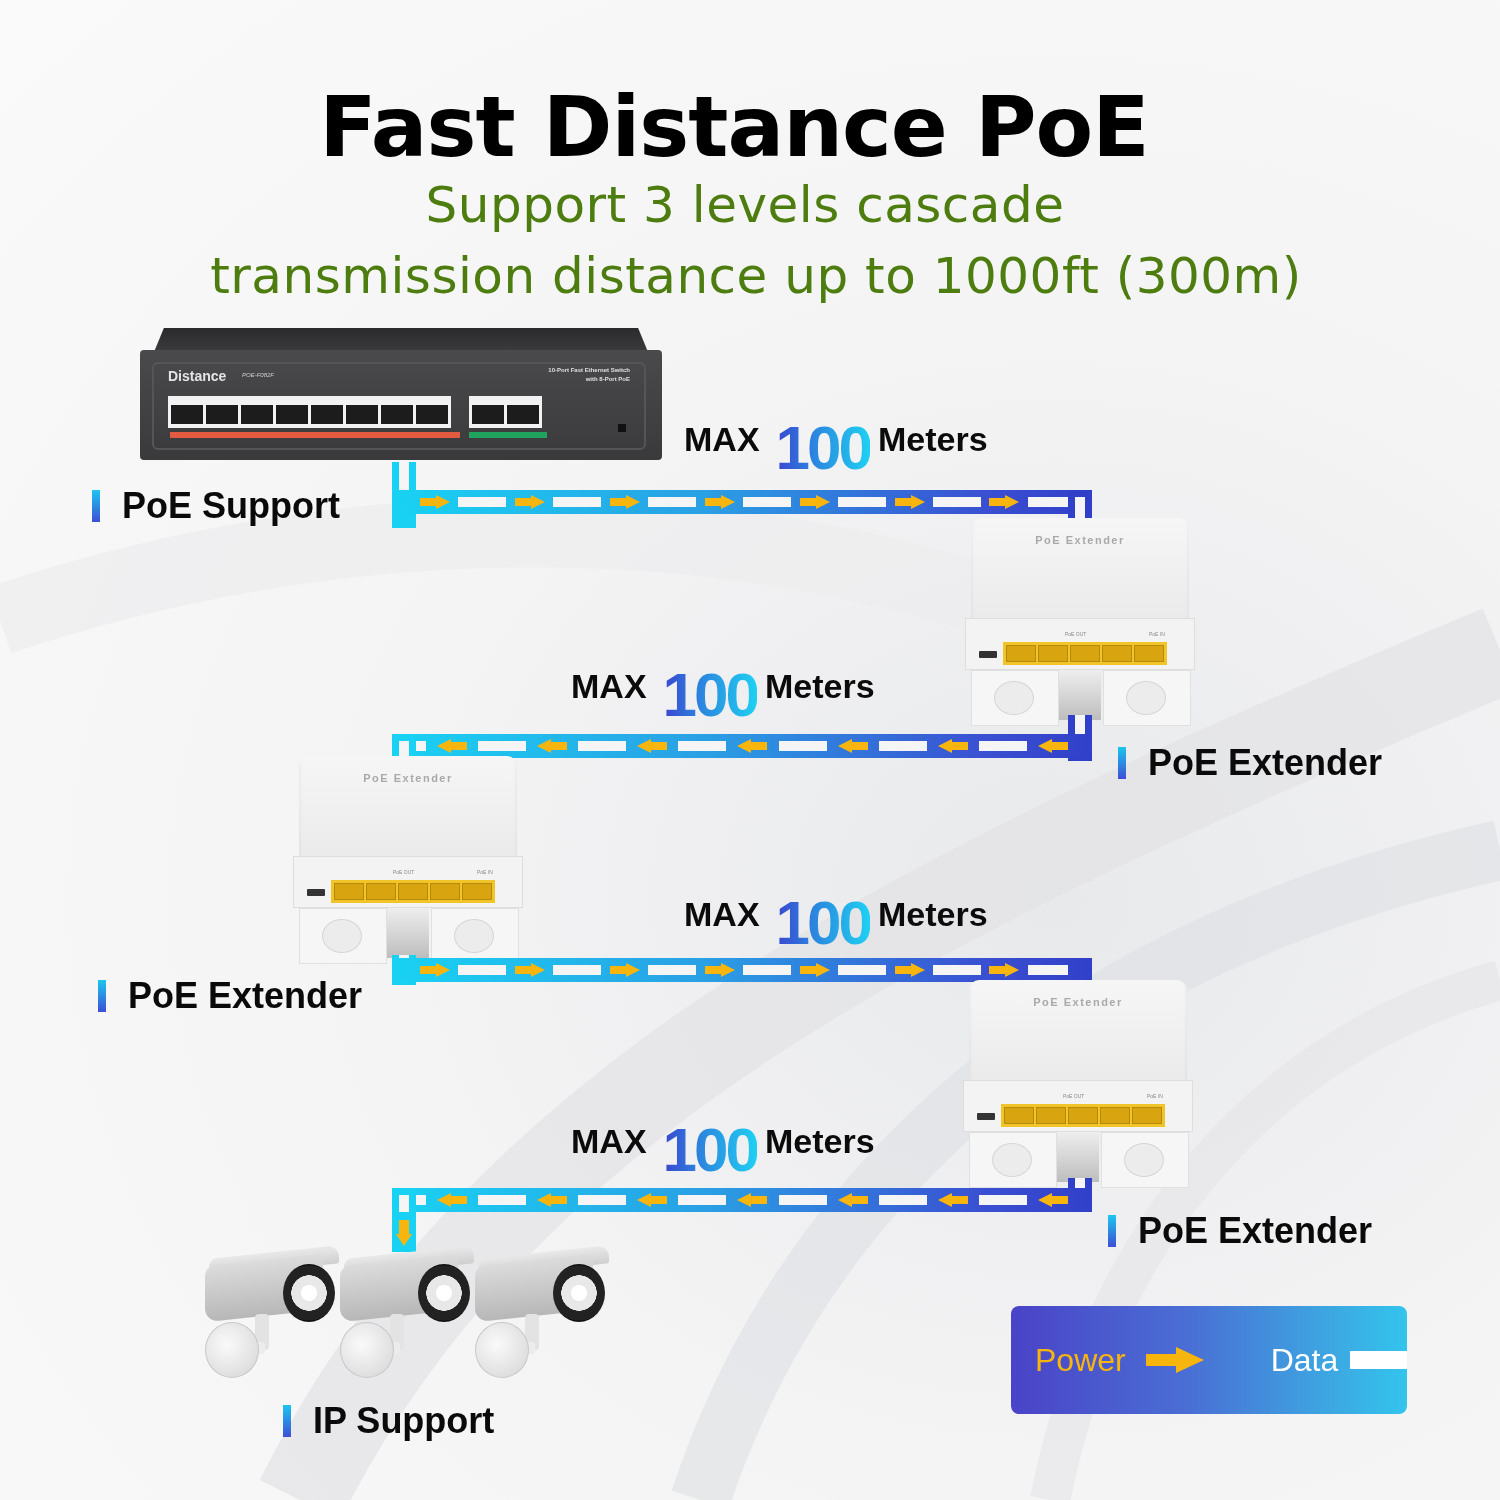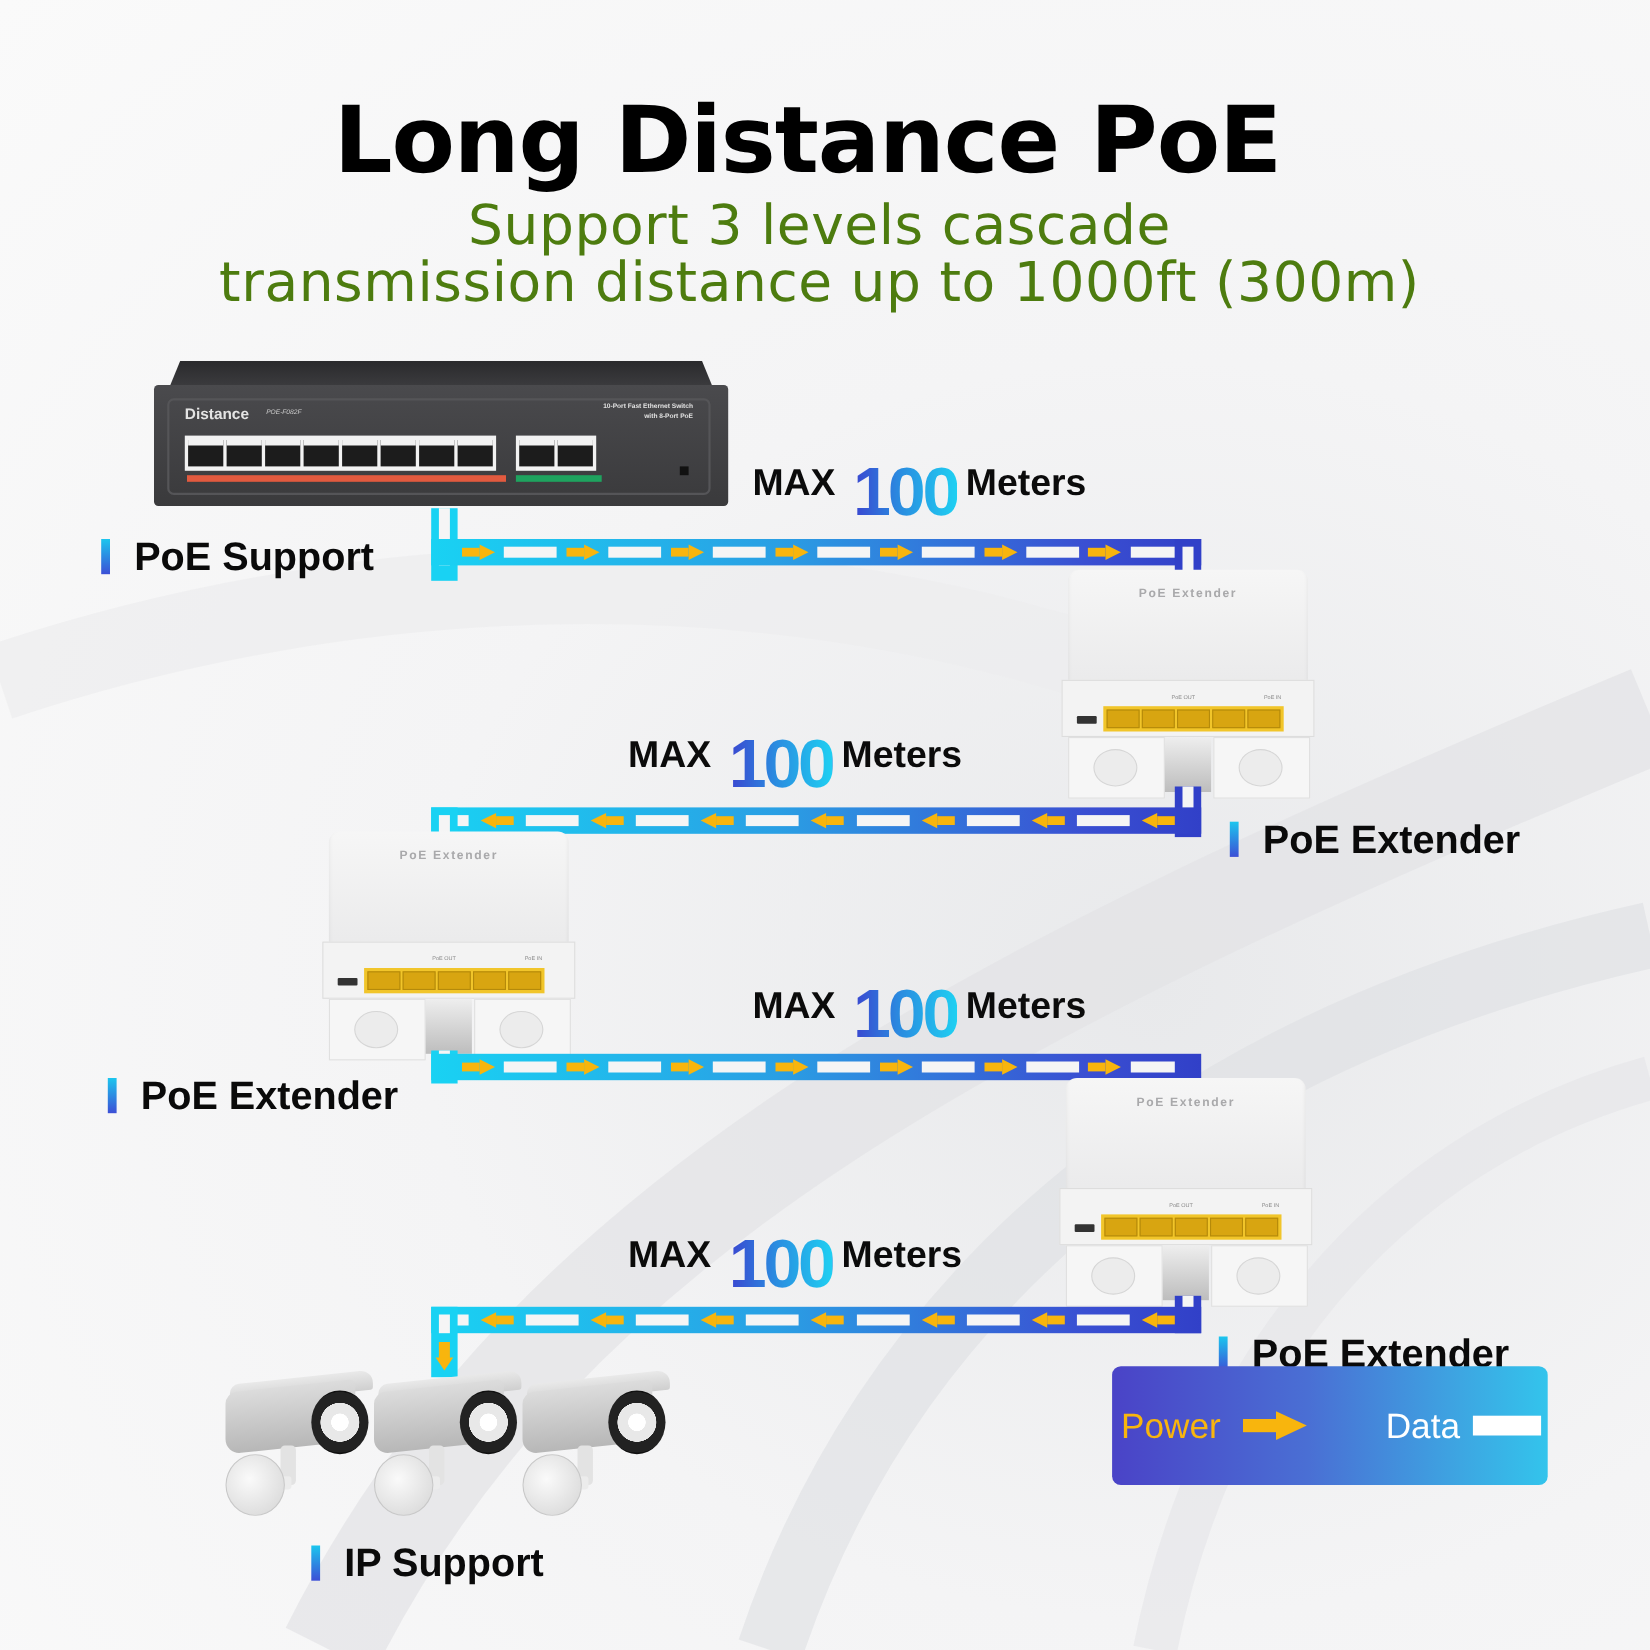"Long Distance PoE" h1.title { text: Long -> Fast }
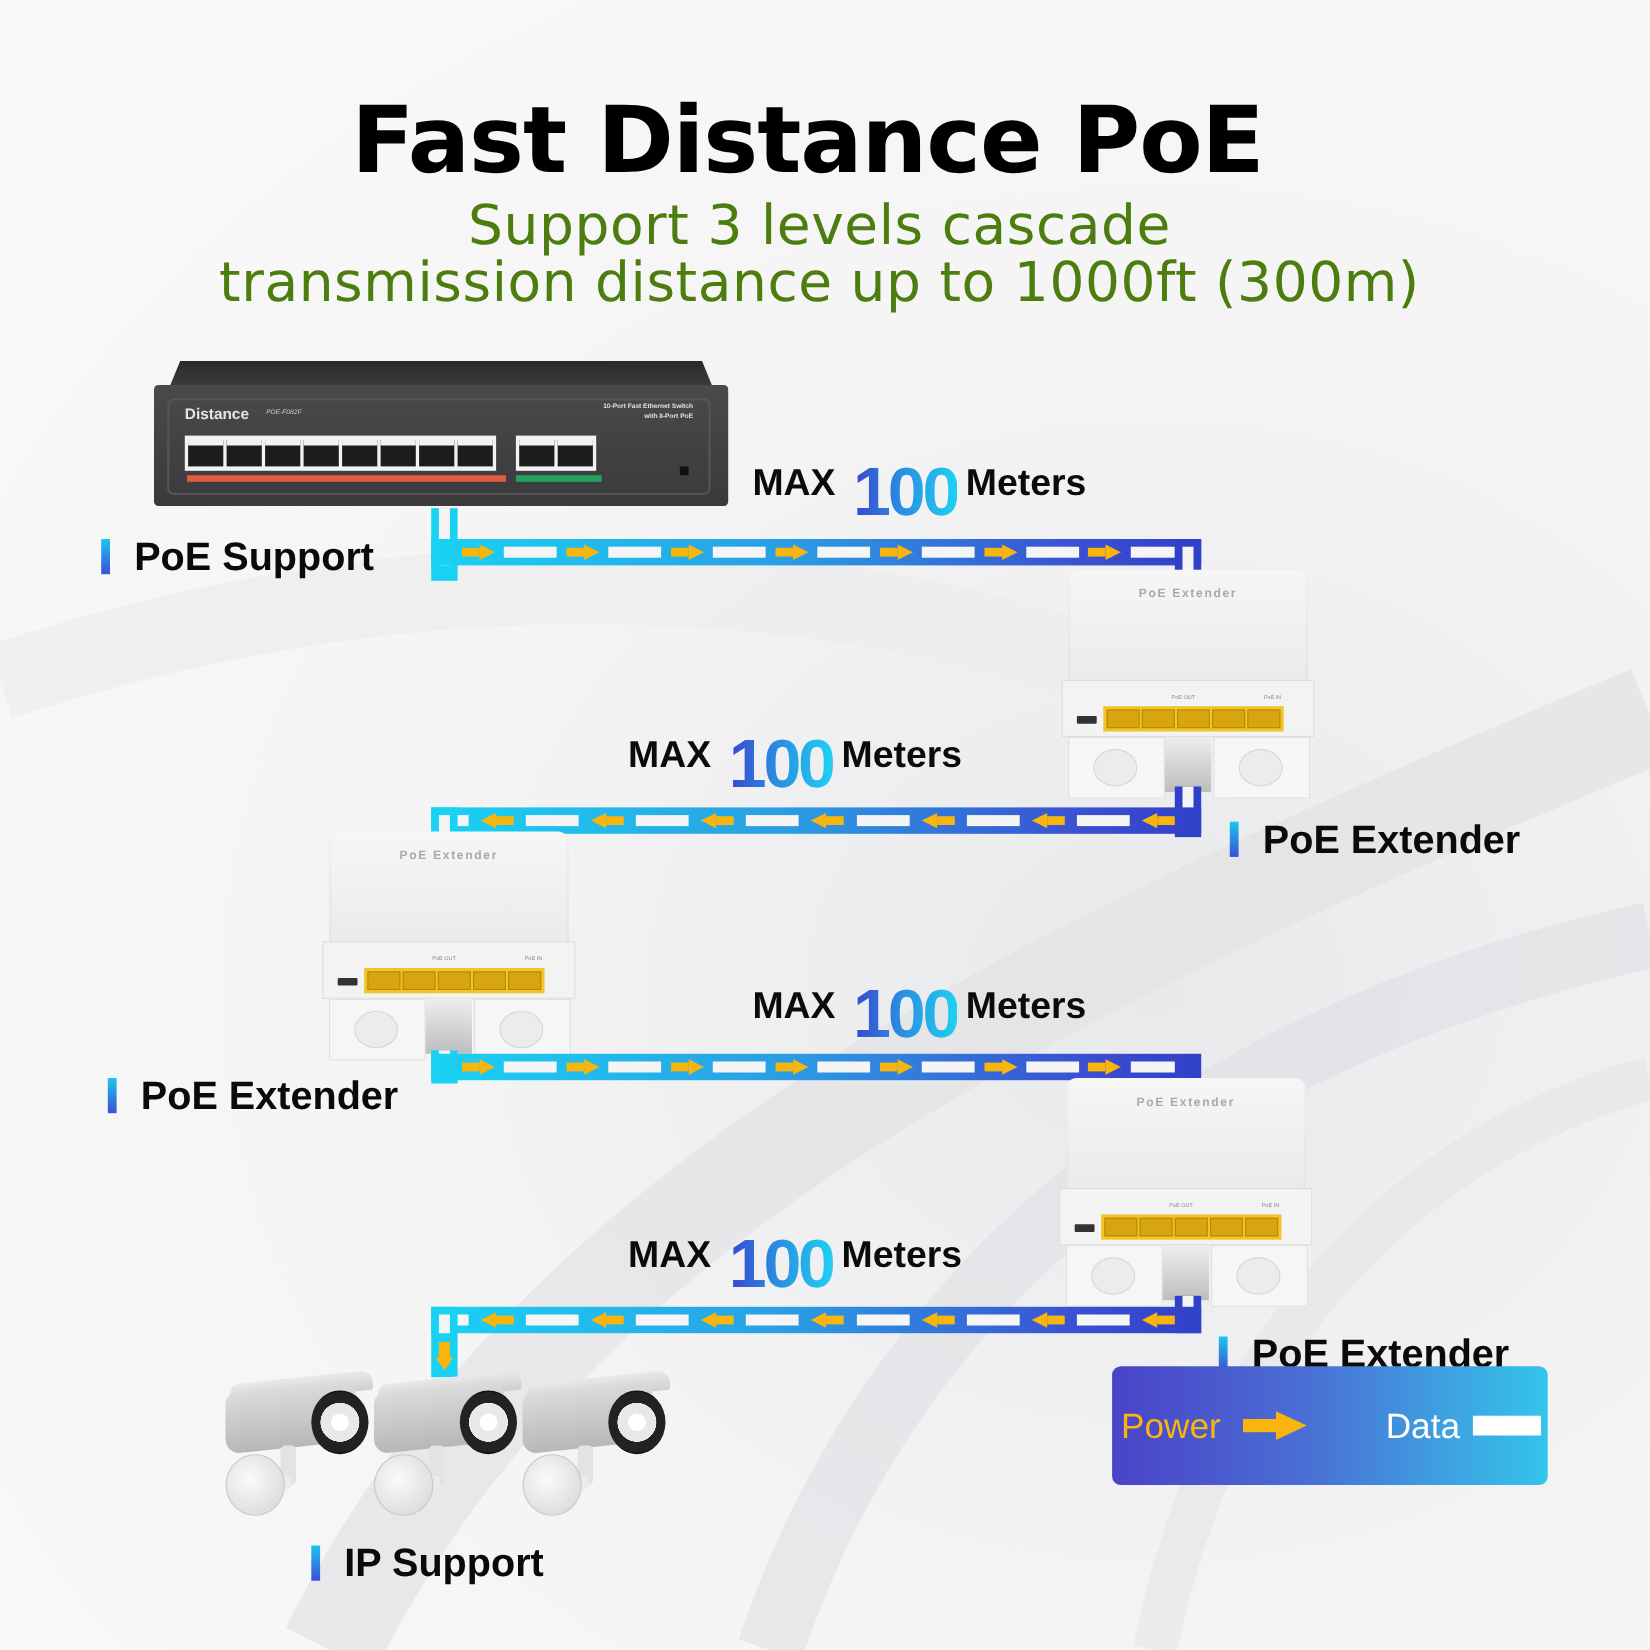"transmission distance up to 1000ft" .sub2 { margin-left: none -> 11px; top: 228px -> 247px }
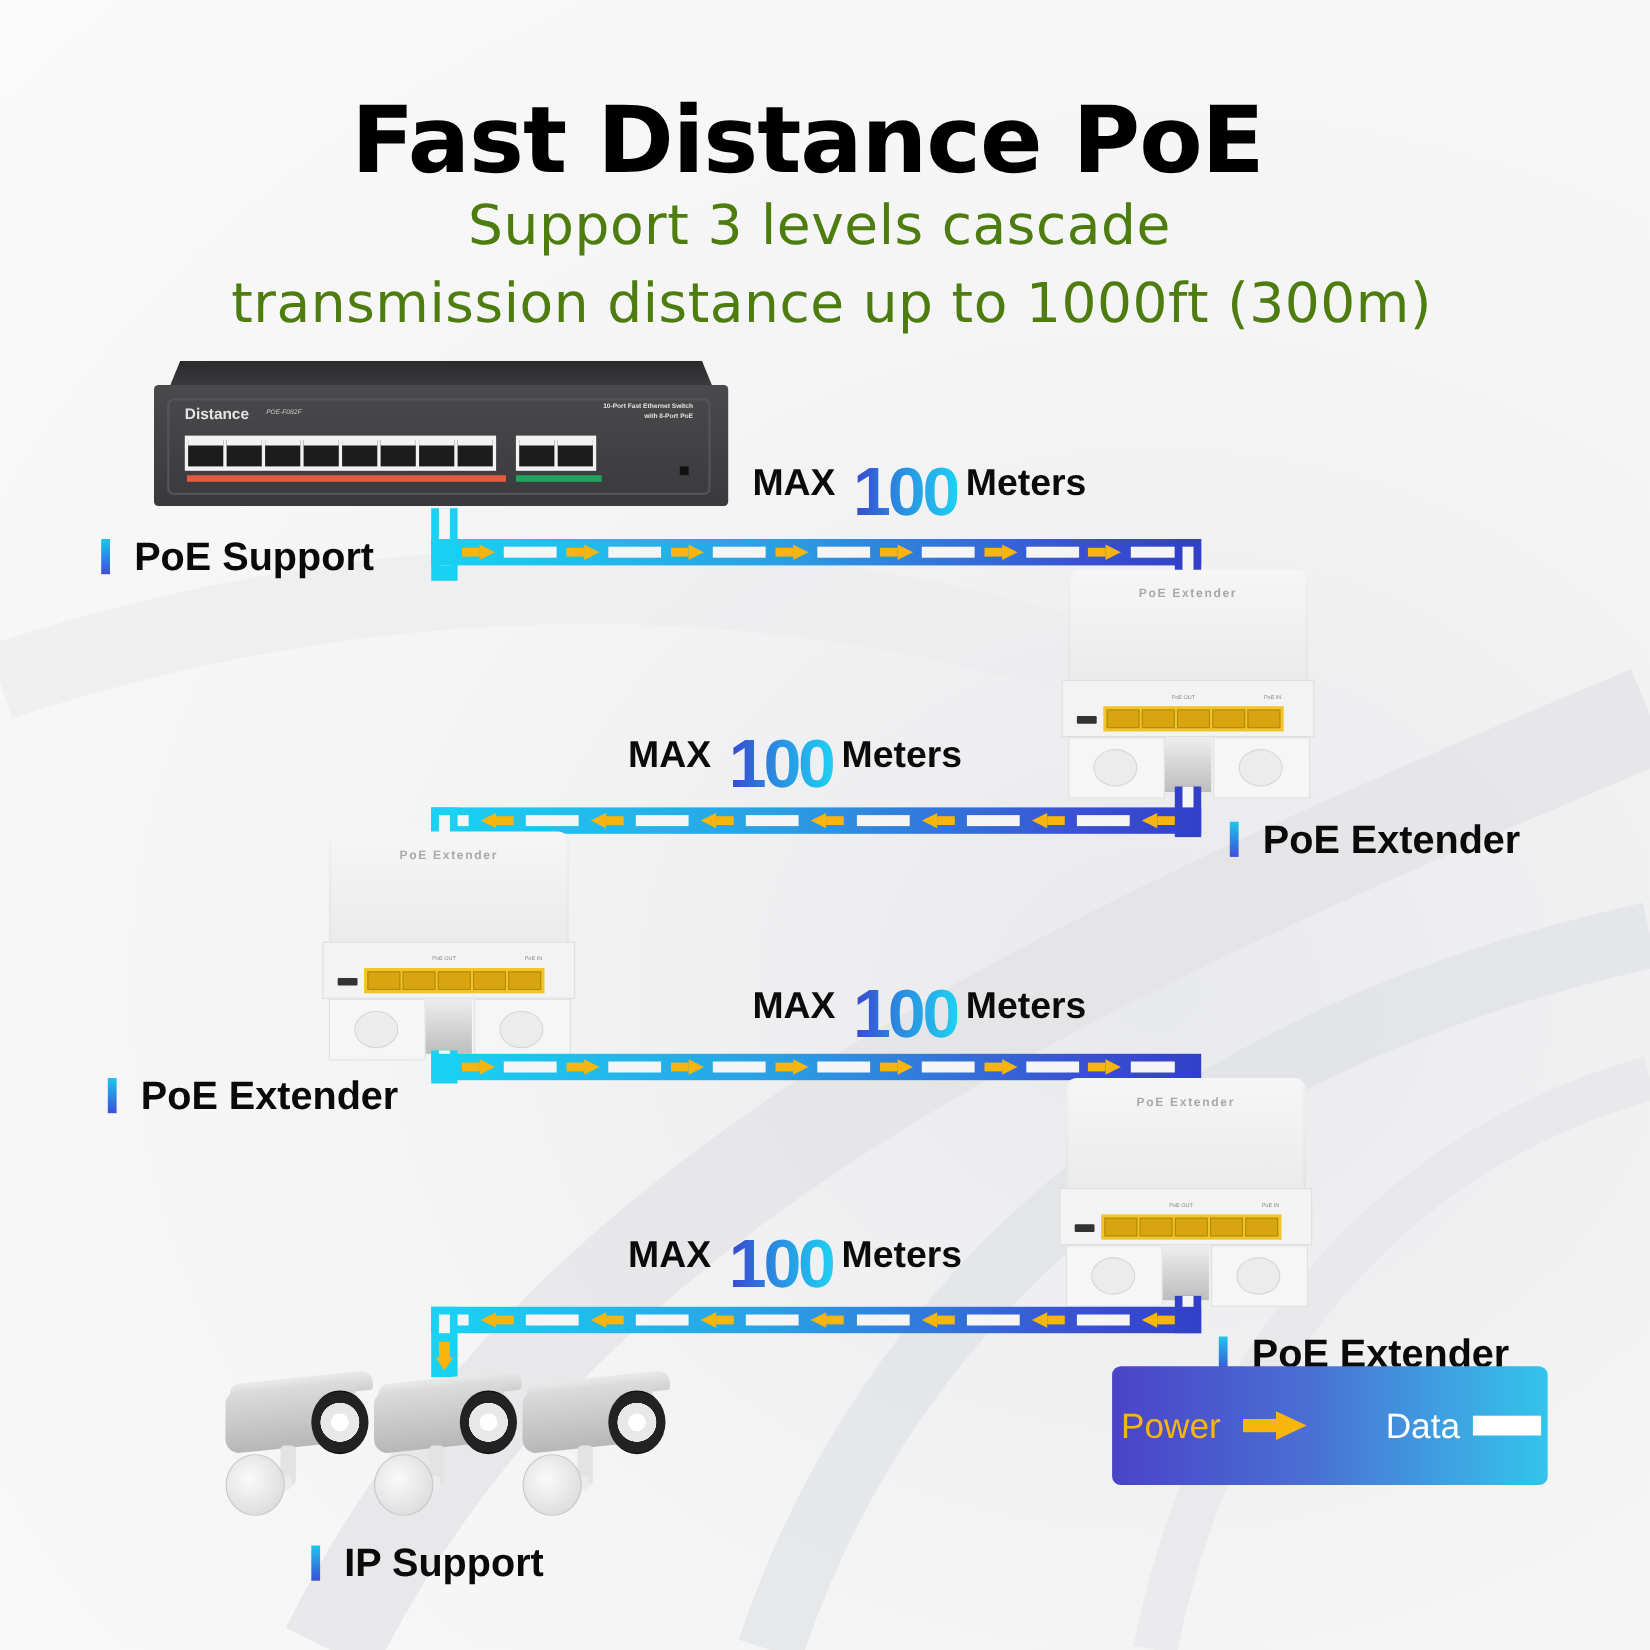"Power" .legend { padding-left: 8px -> 24px; top: 1242px -> 1306px }
